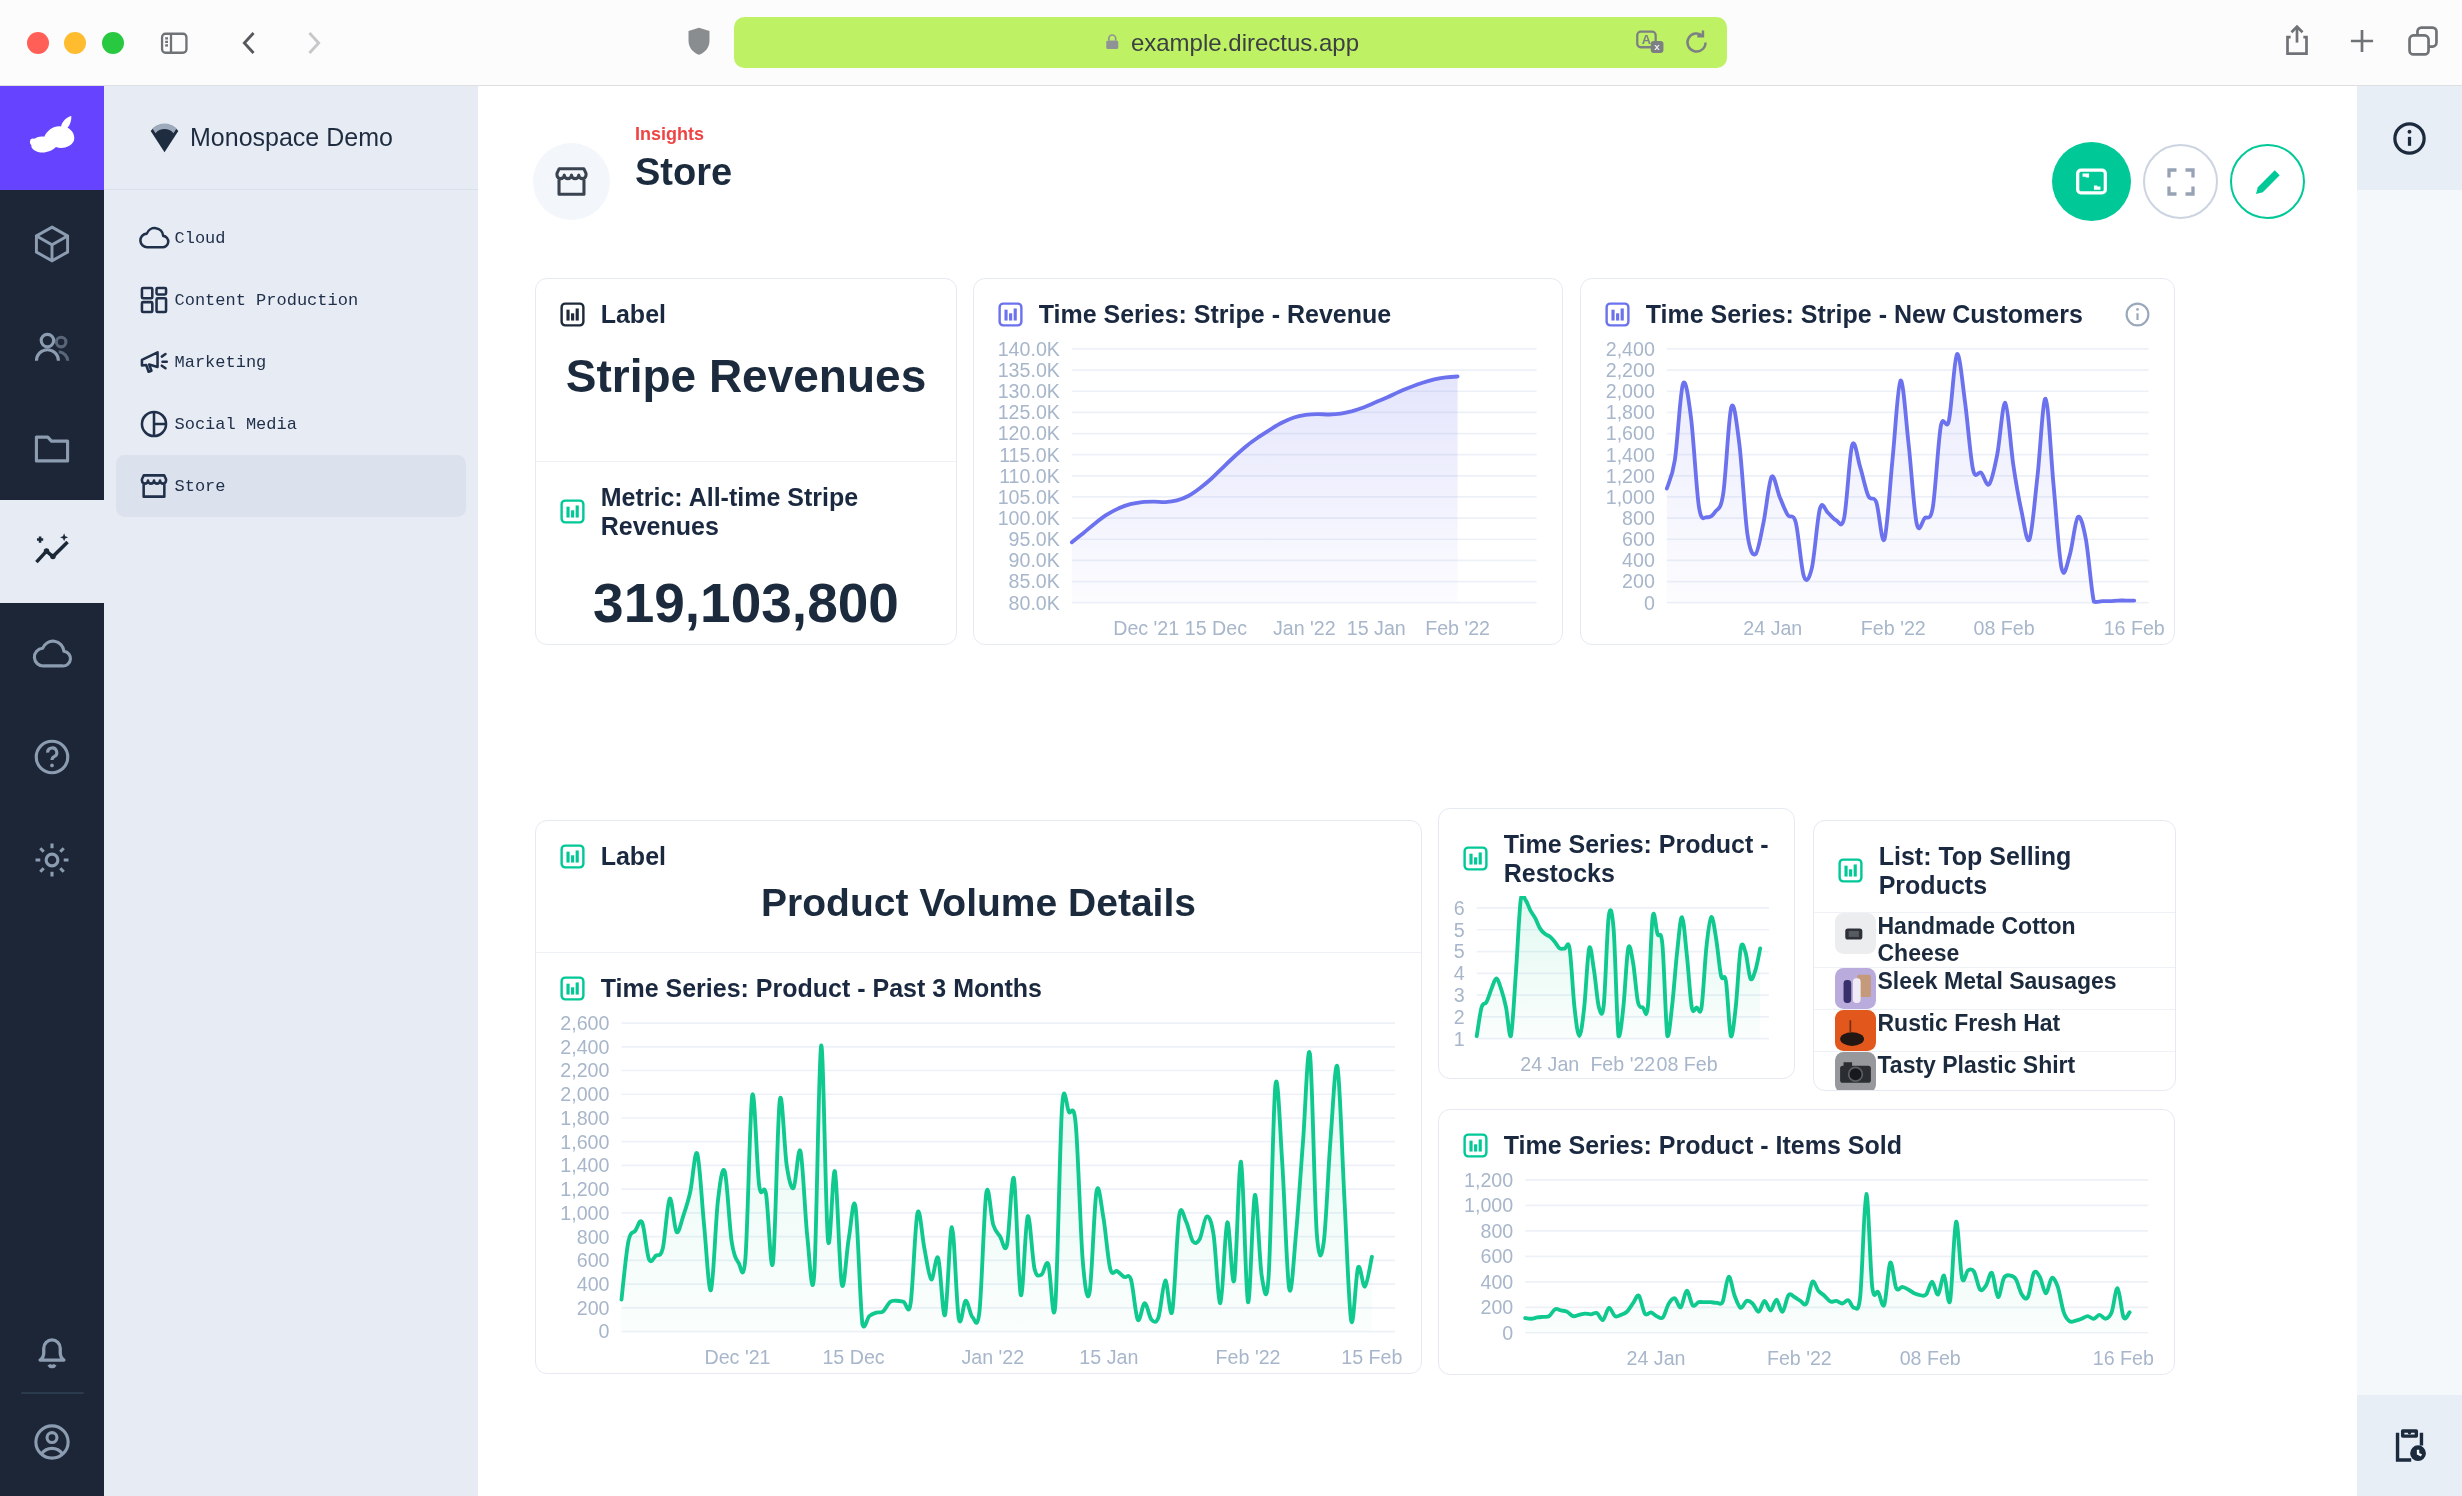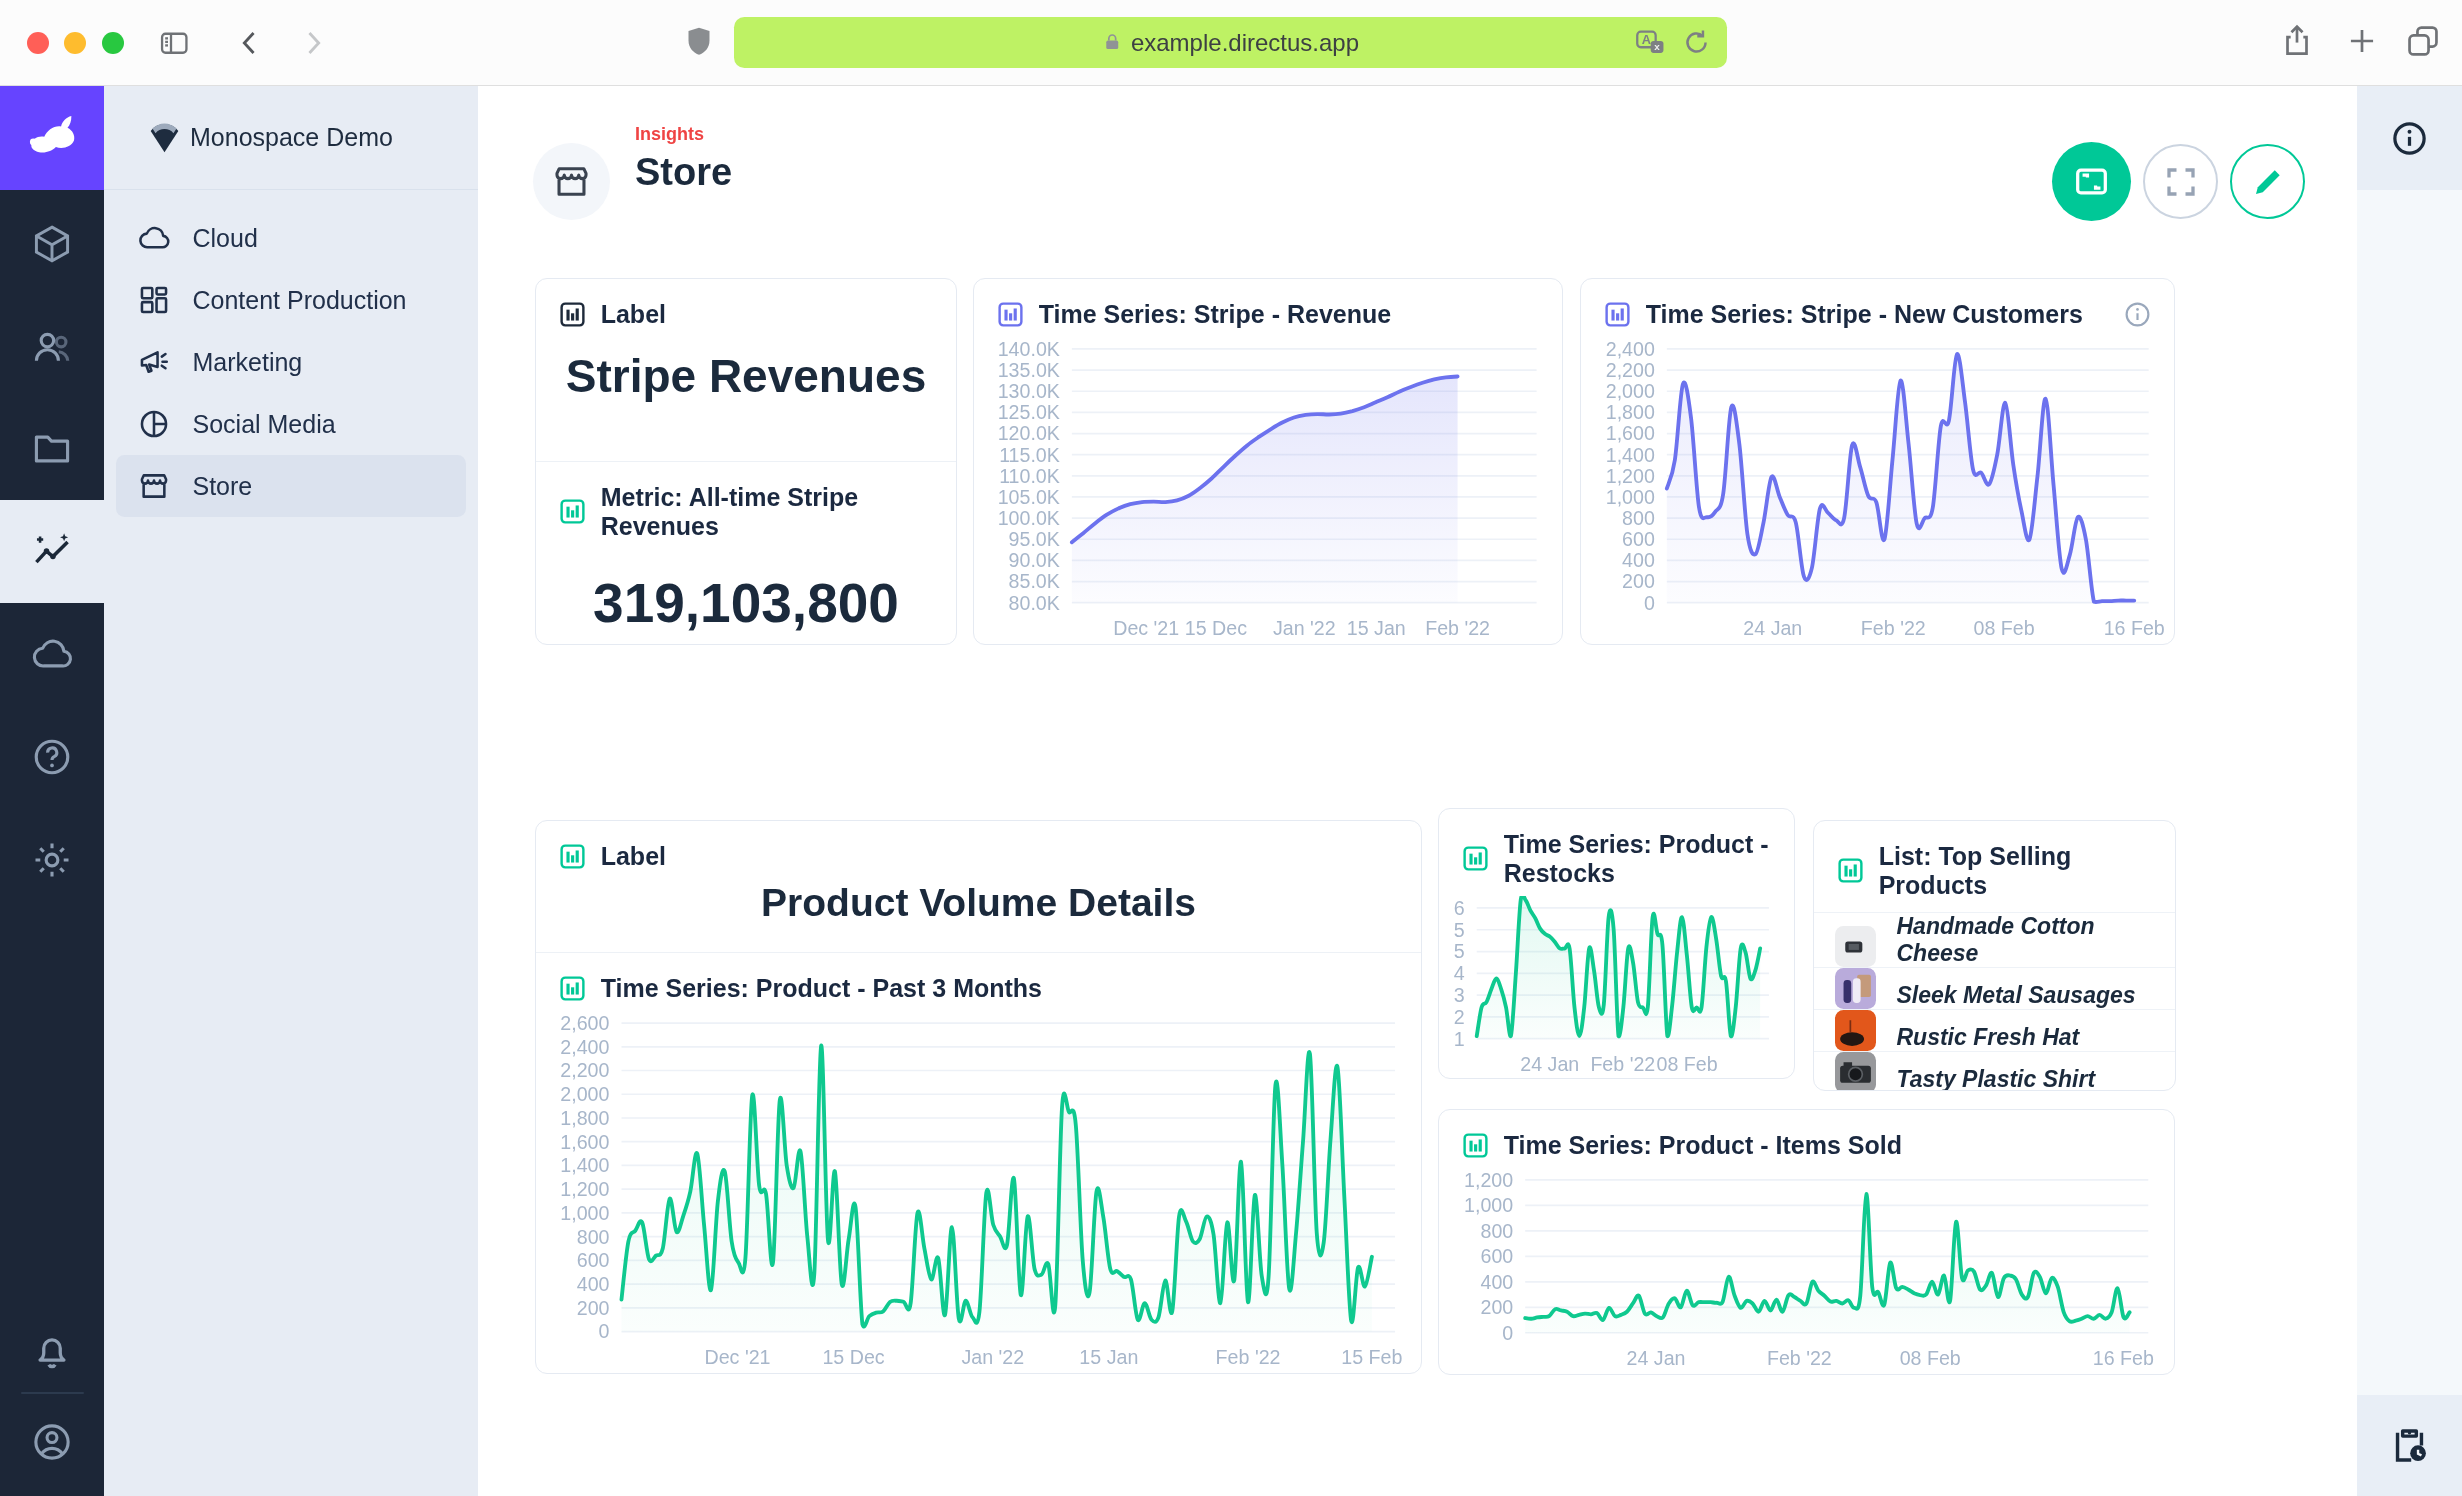"Cloud" .nav-item { font-family: none -> Liberation Mono, monospace; font-size: 25px -> 17px; gap: 22px -> 4px }
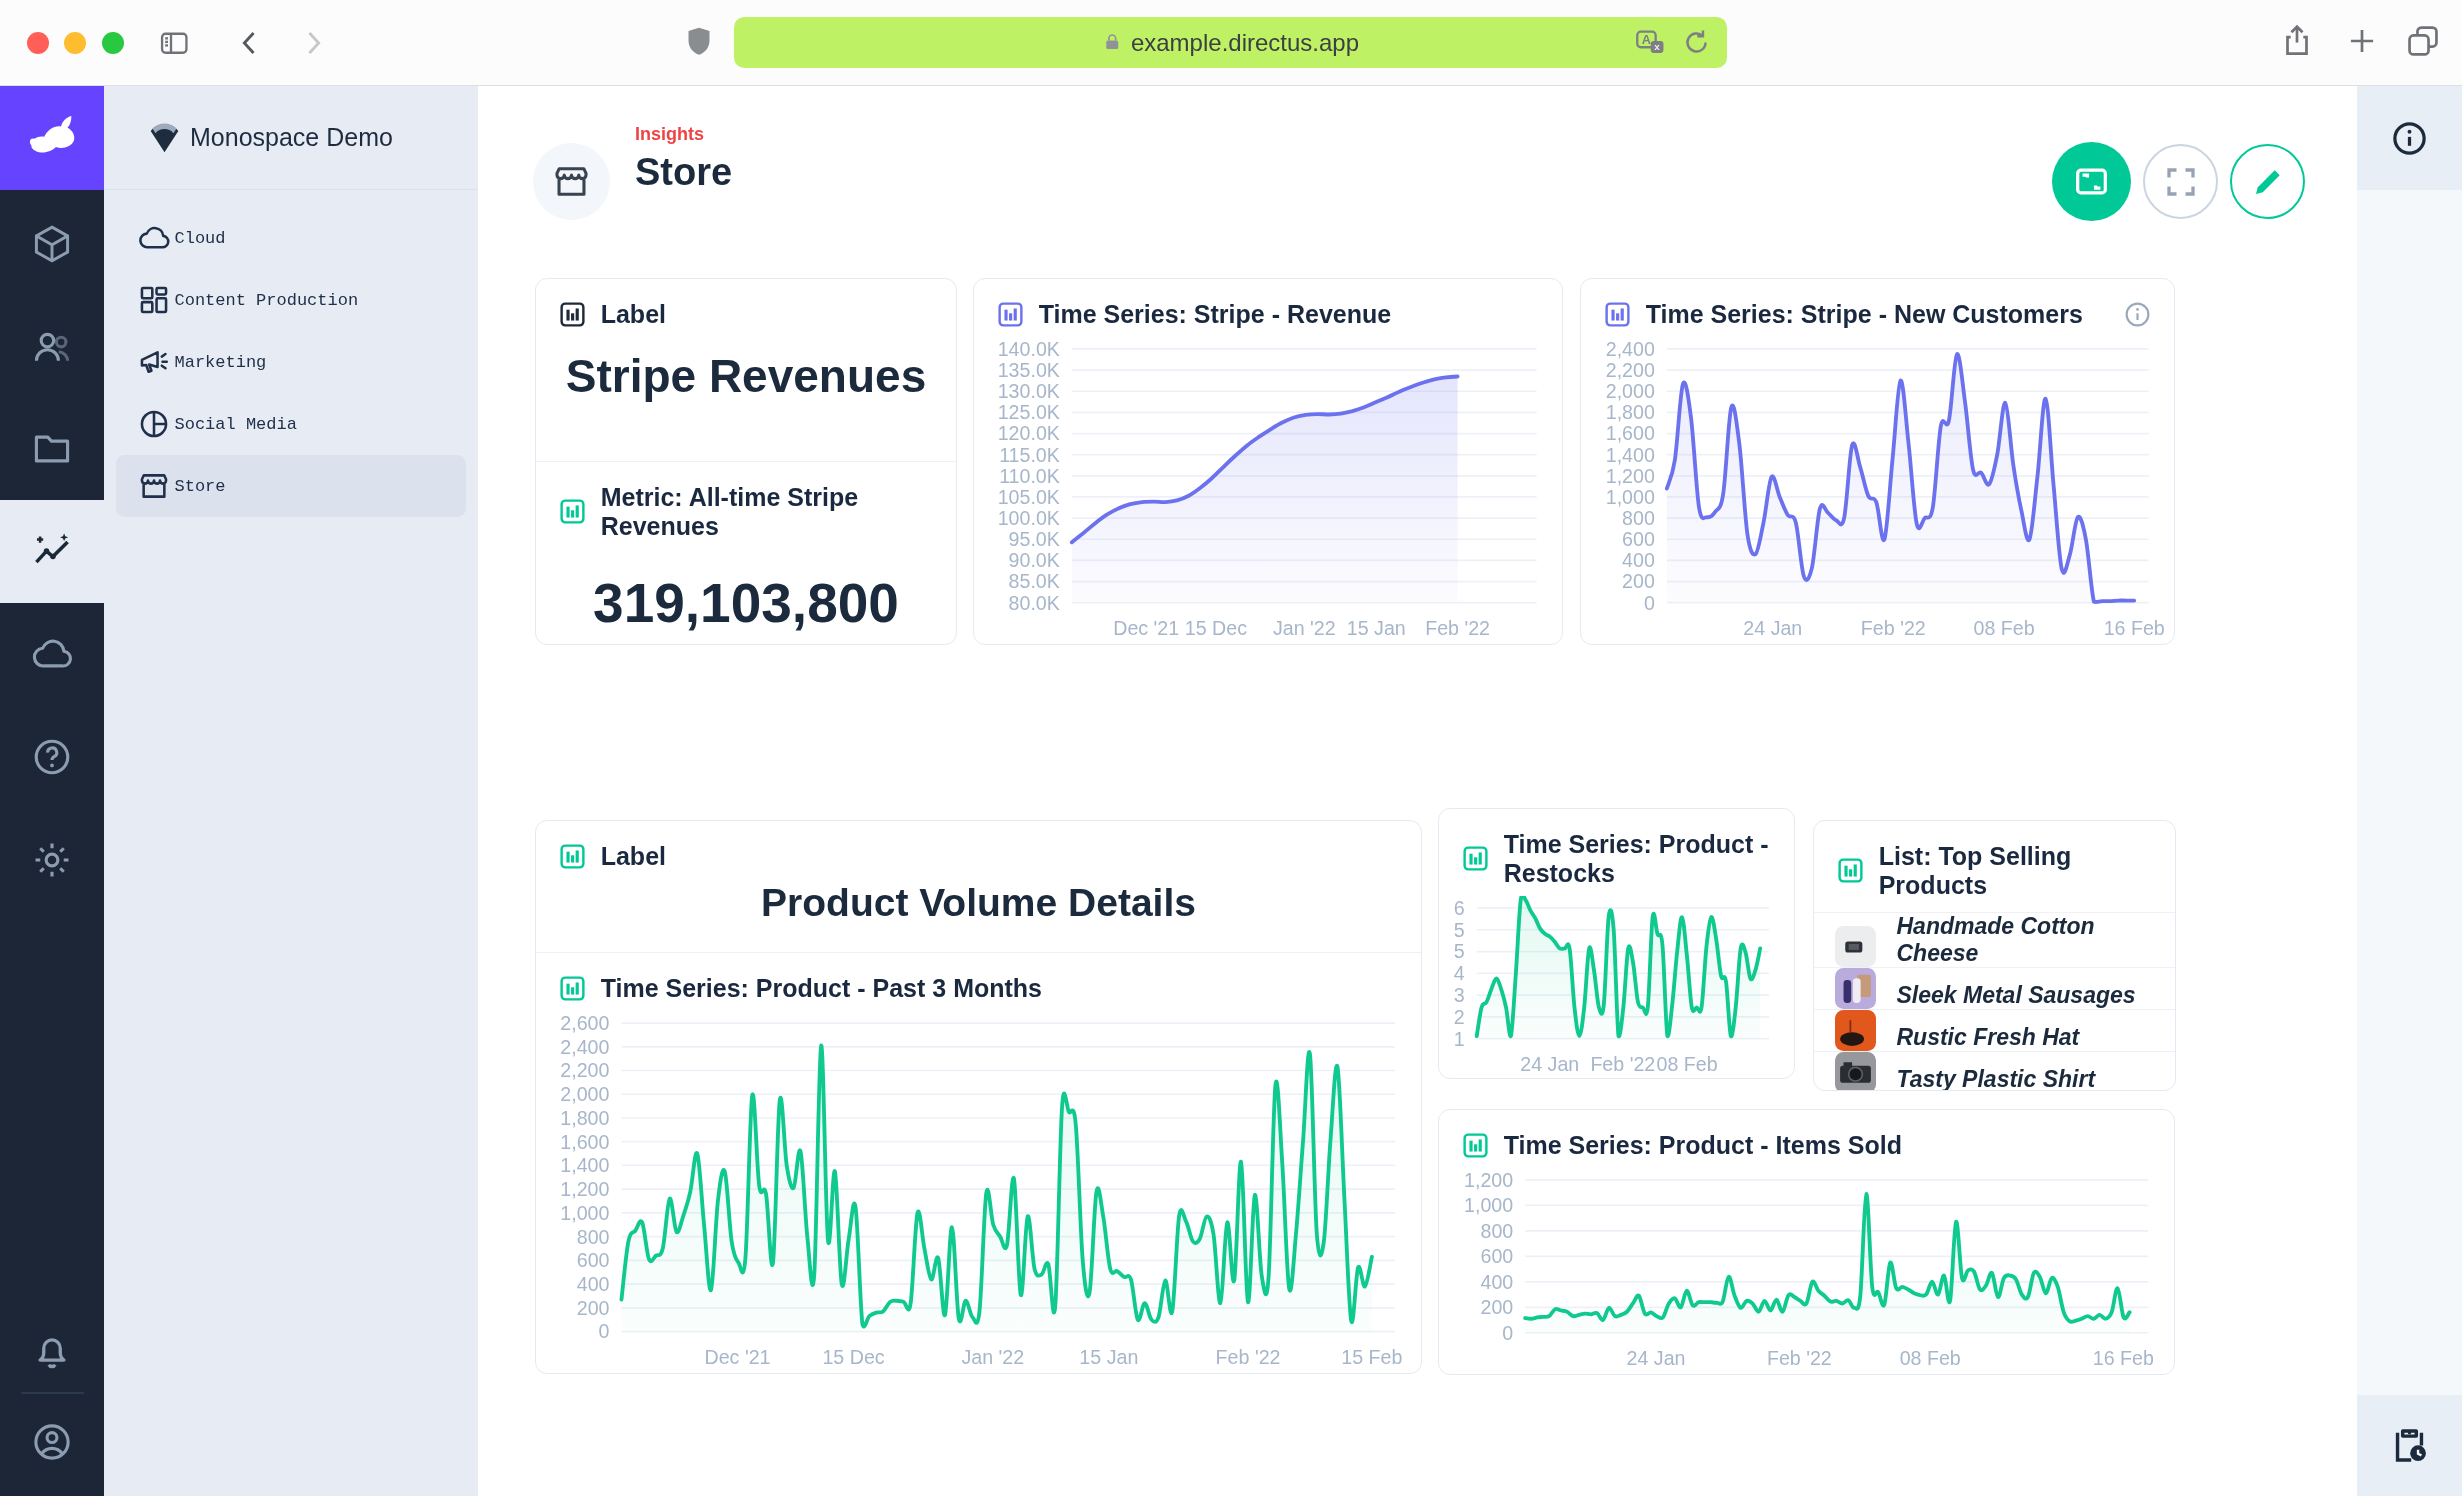"Handmade Cotton Cheese" .prow { align-items: flex-end -> flex-start; font-style: italic -> none; gap: 21px -> 2px }
